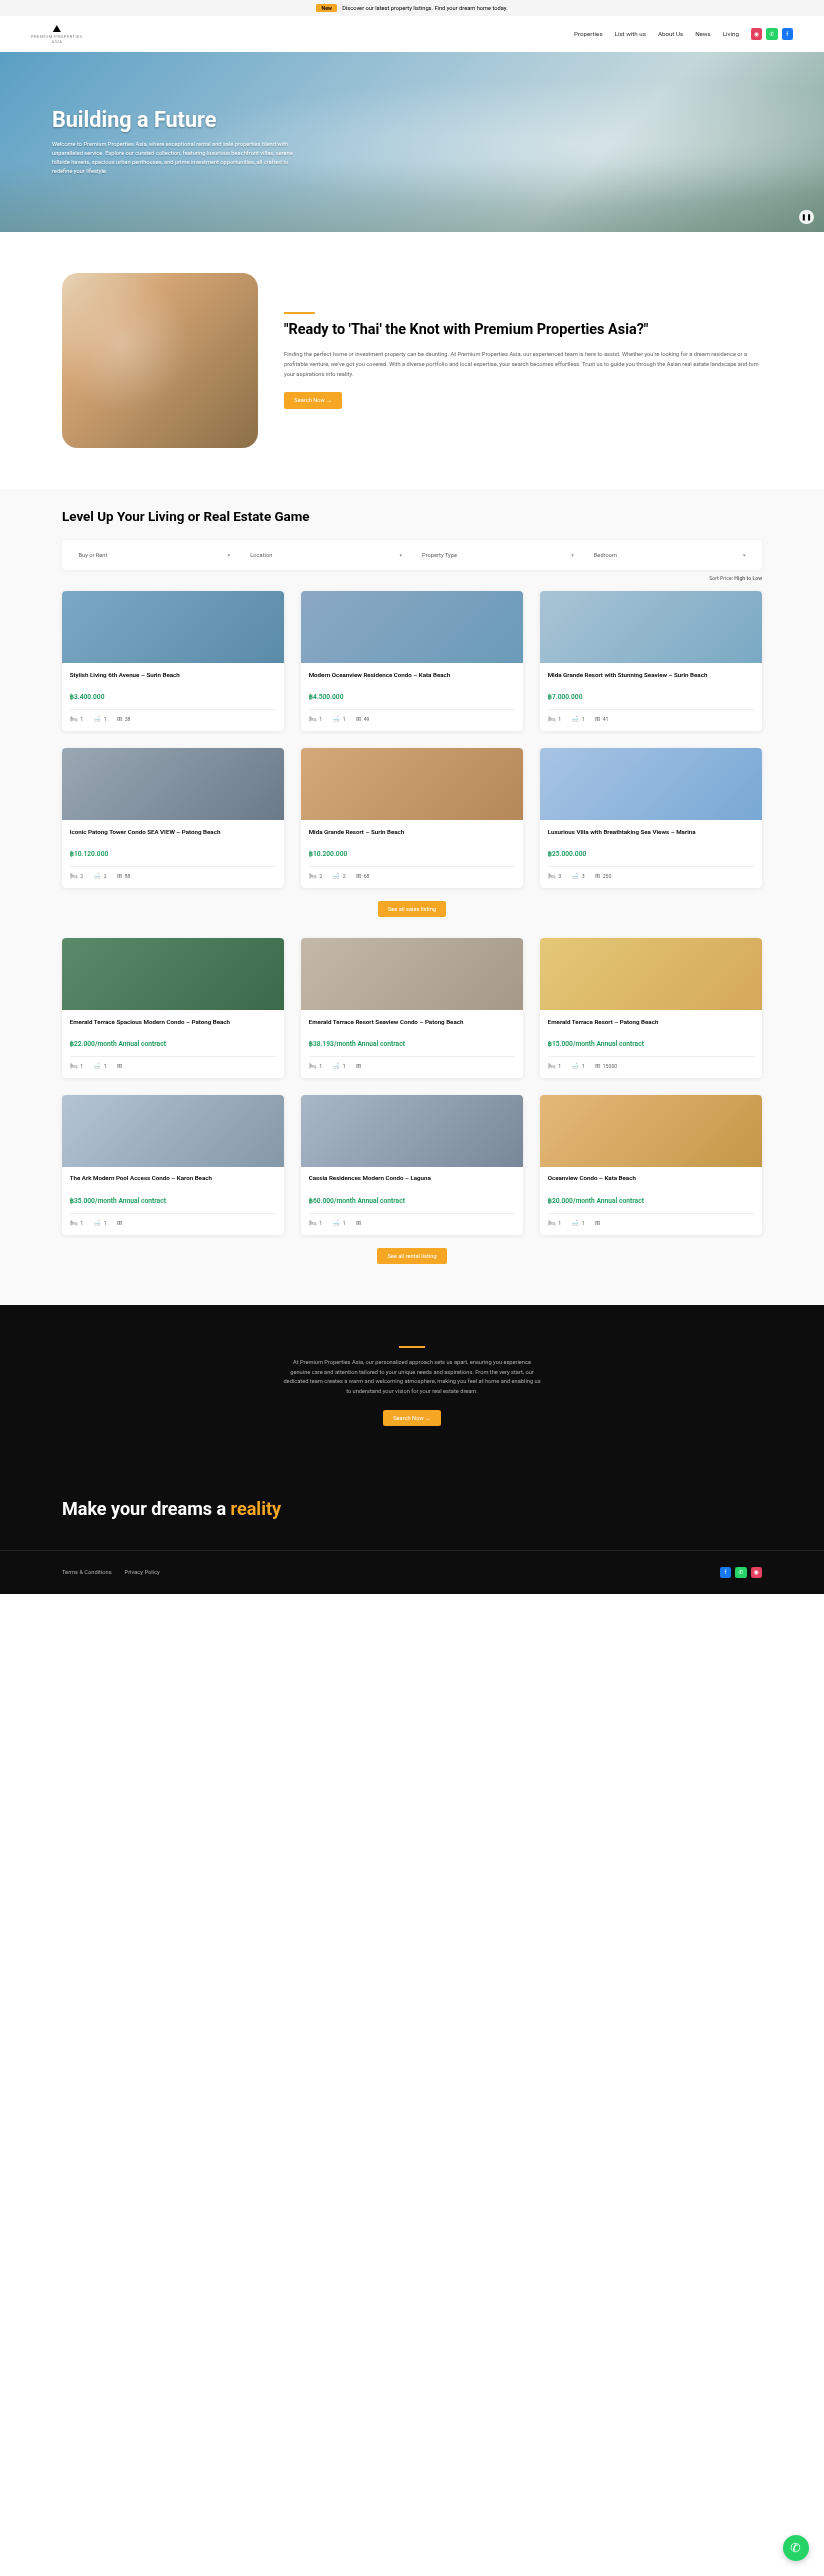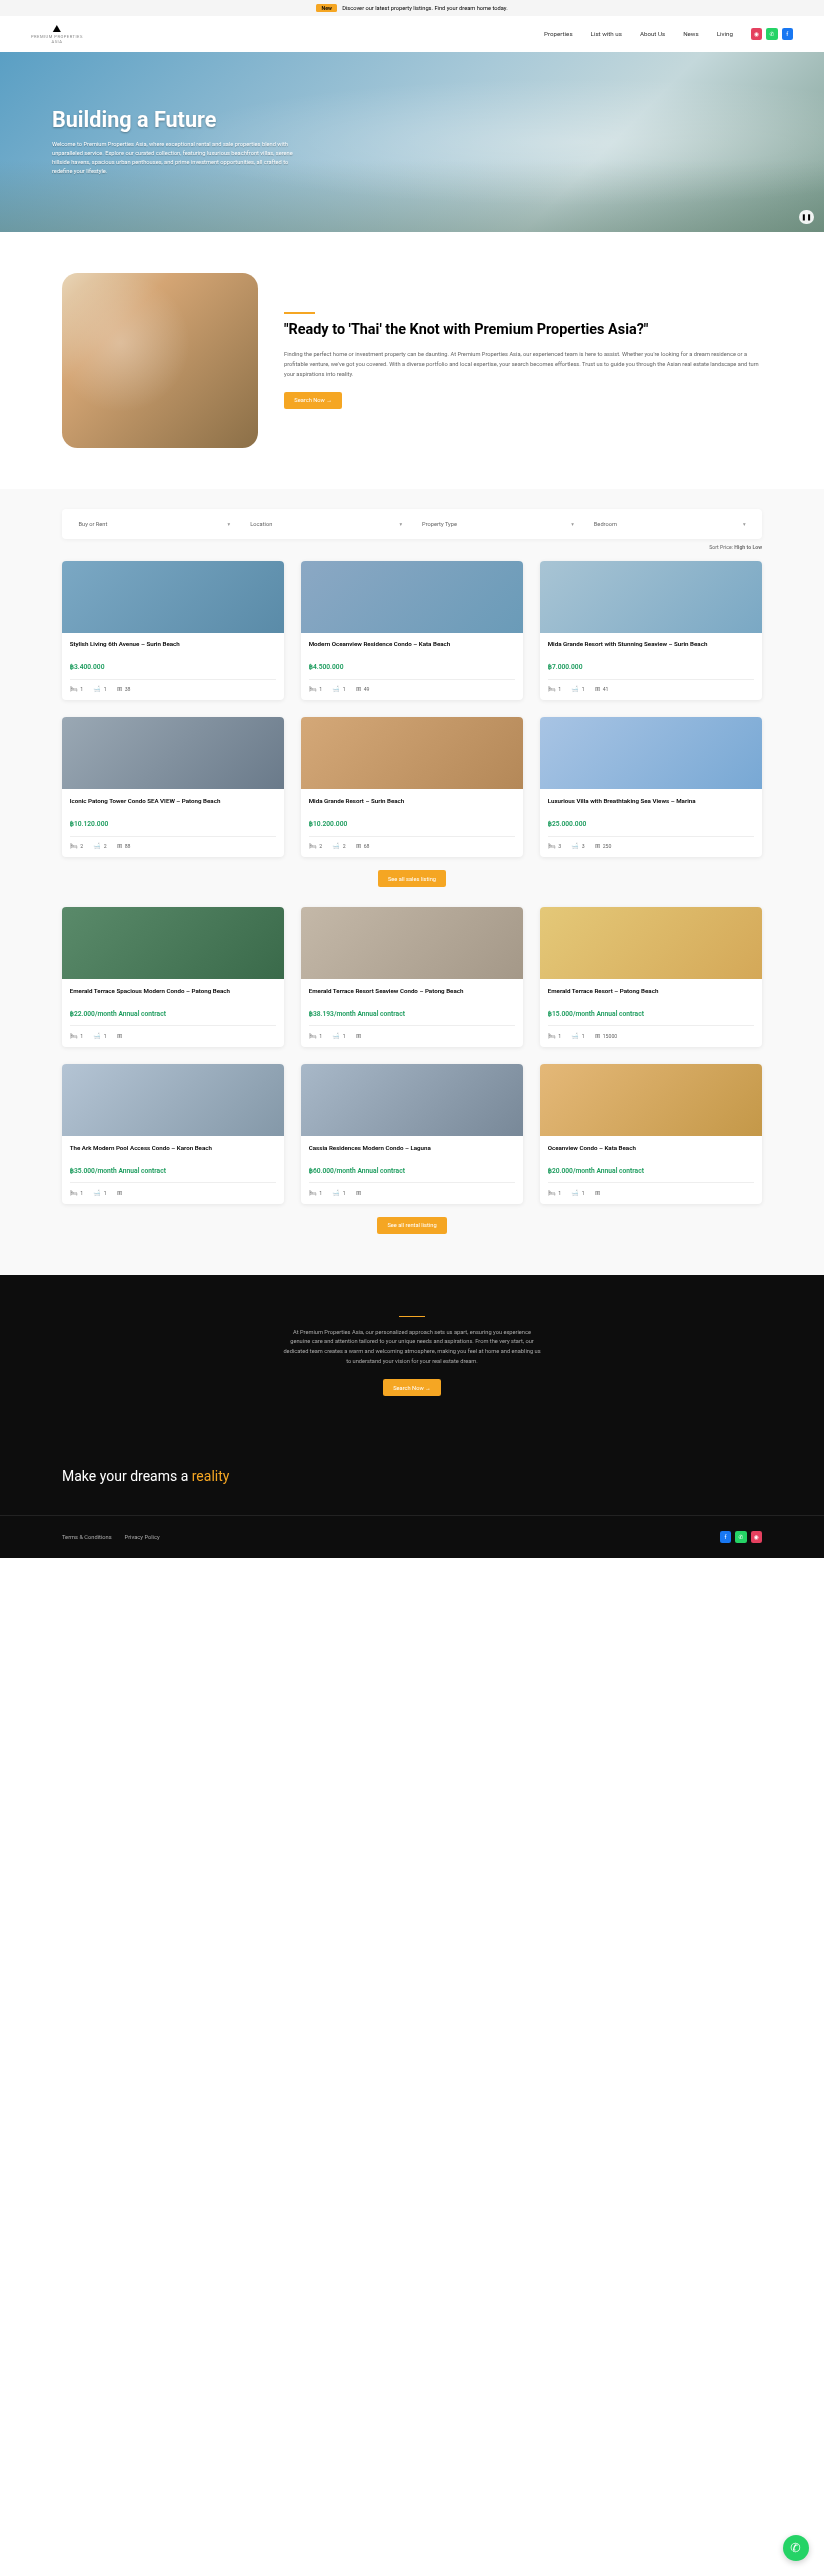"Properties" nav { gap: 18px -> 12px }
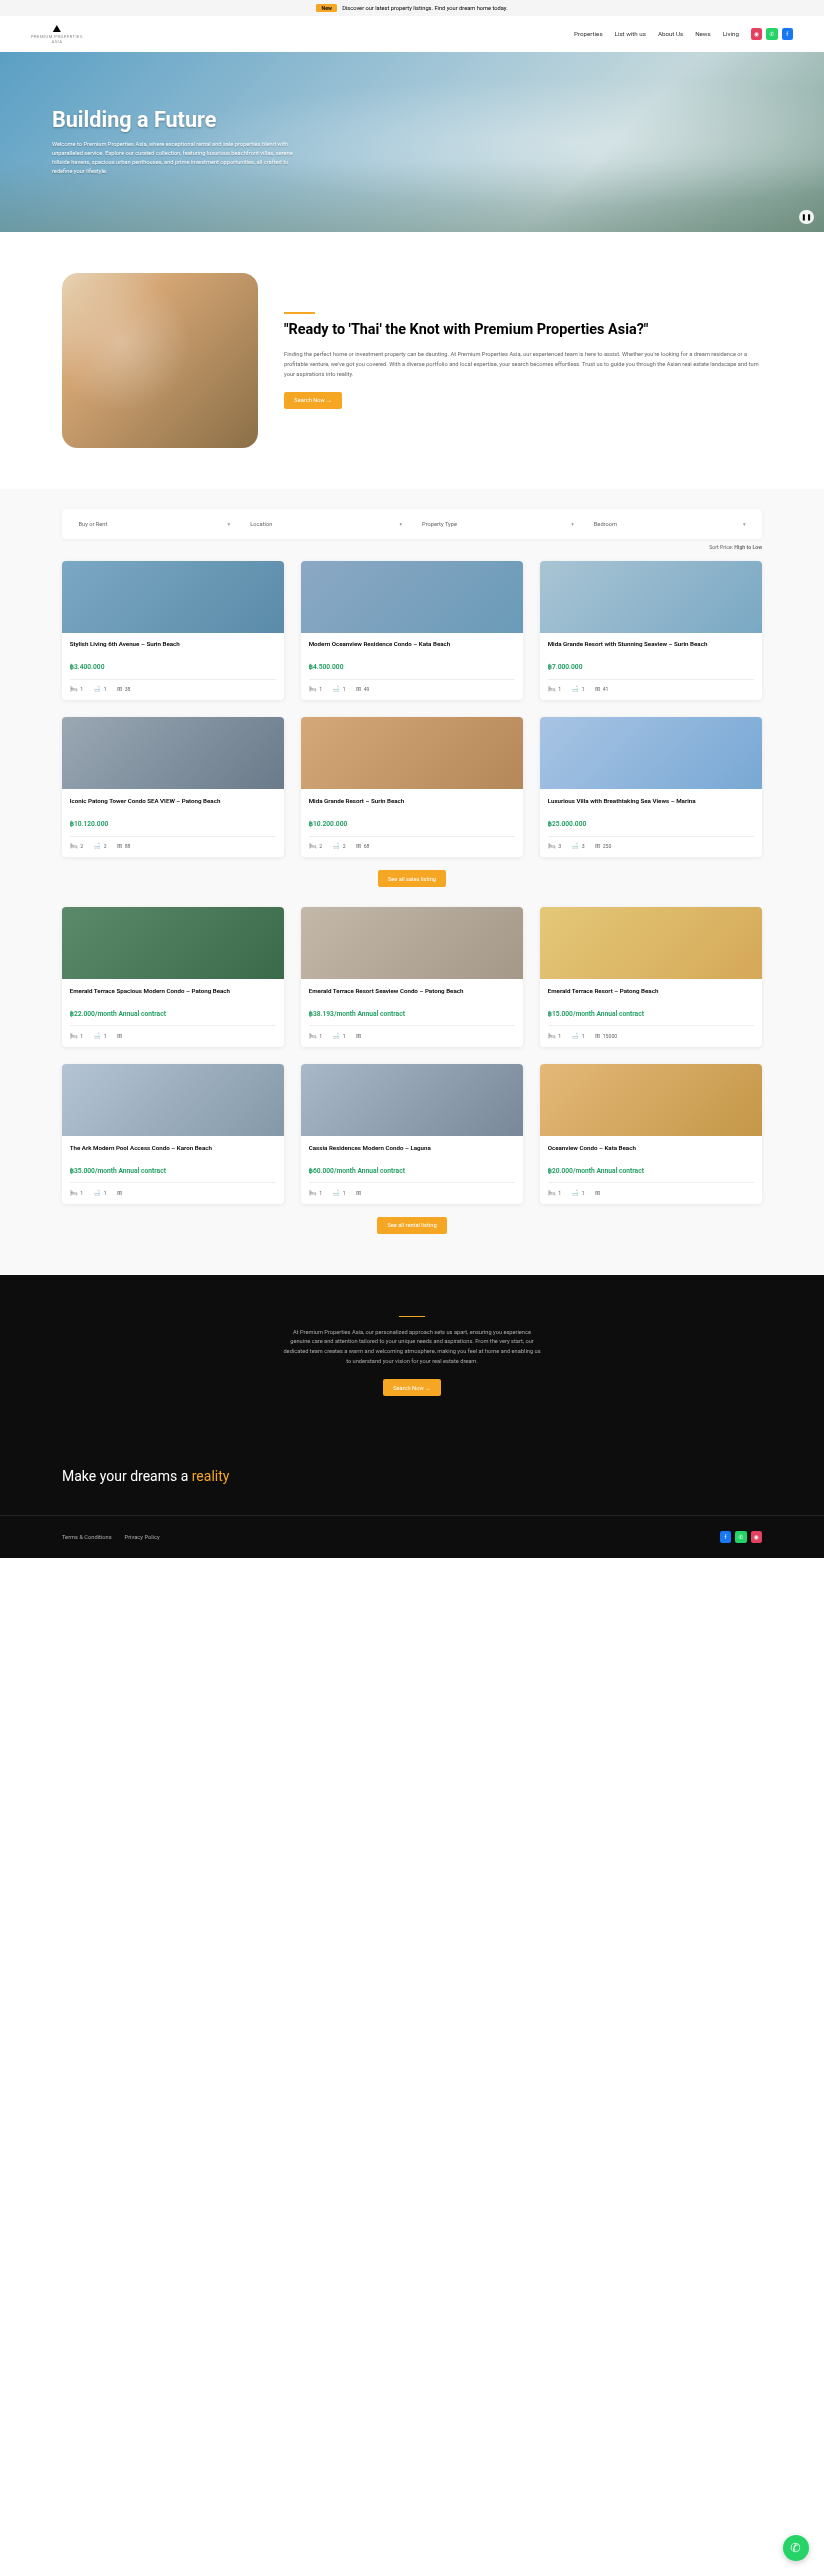"Level Up Your Living or" h2 { html: none -> <h2>Level Up Your Living or Real Estate Game</h2> }
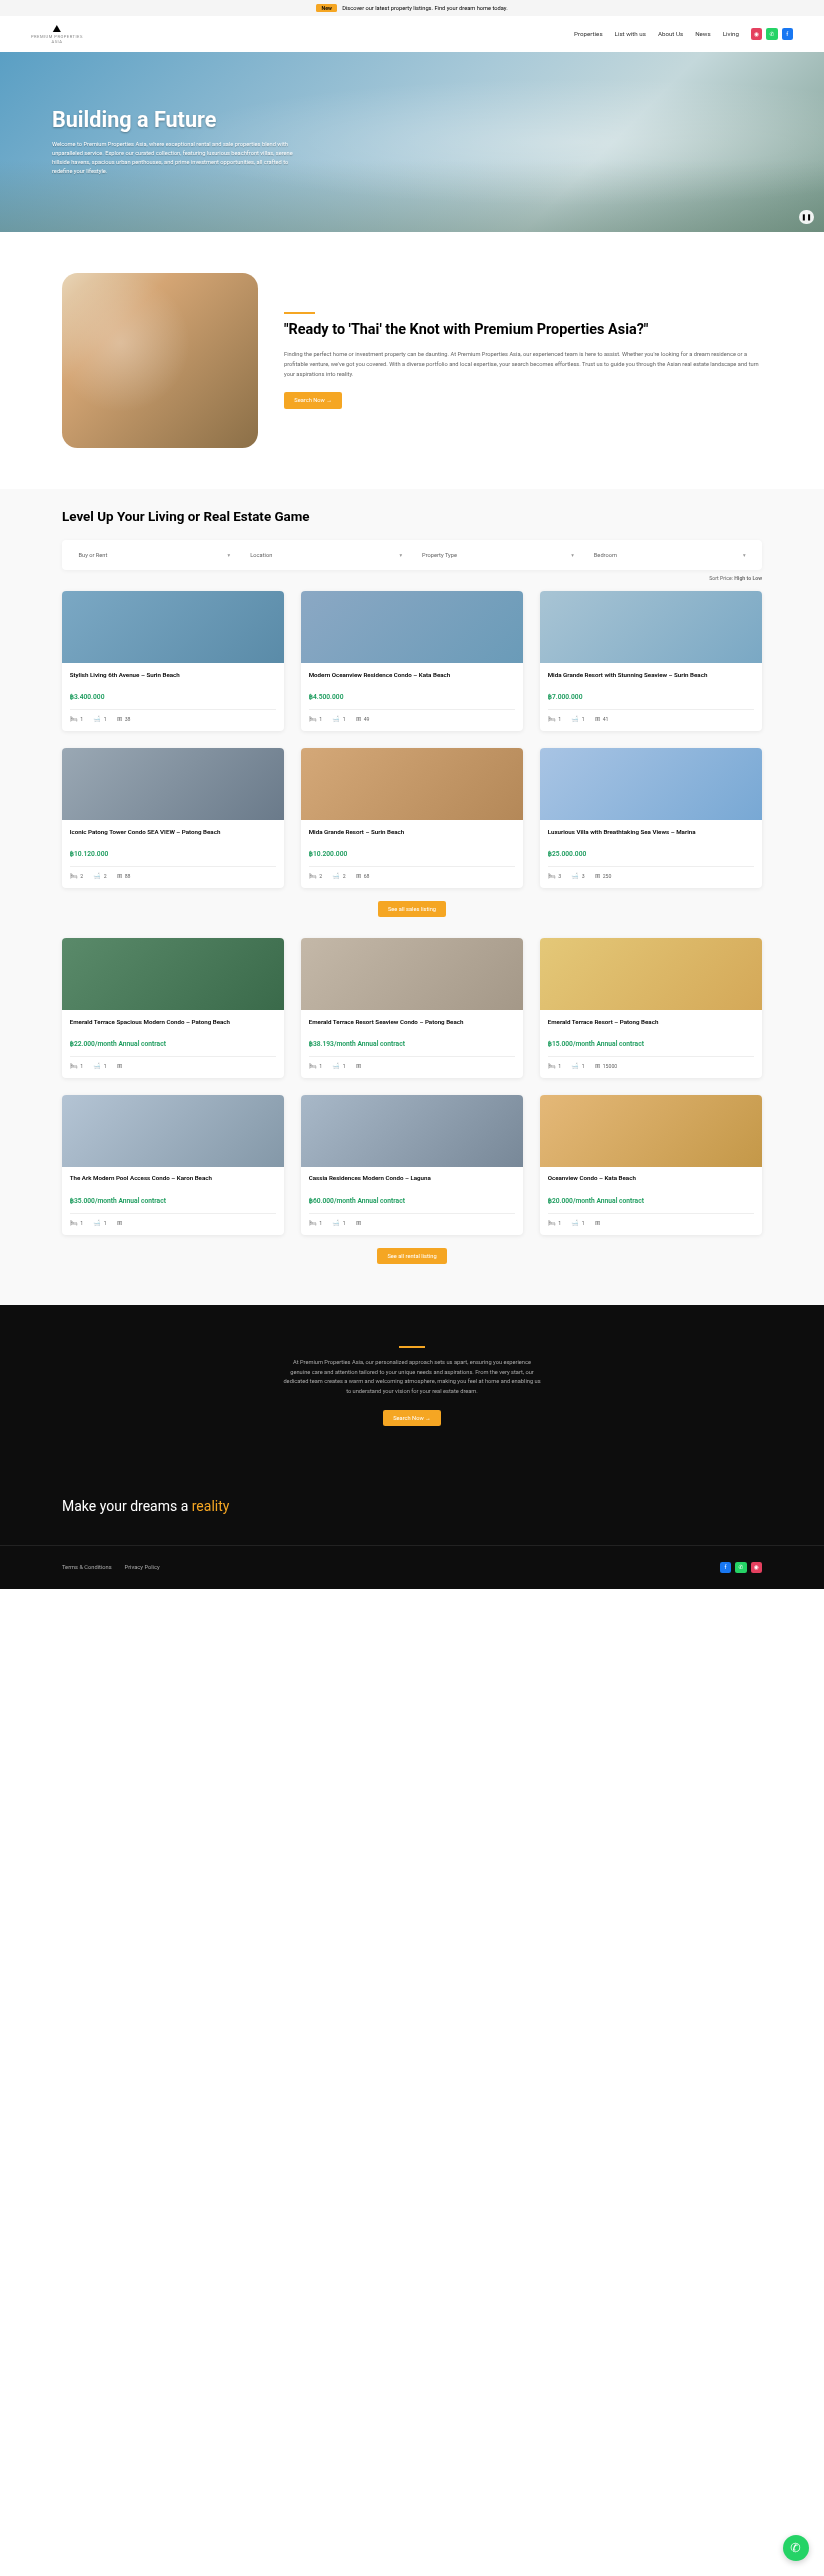"Make your dreams a reality" .dreams h2 { font-size: 14px -> 18px; font-weight: 400 -> 700 }
